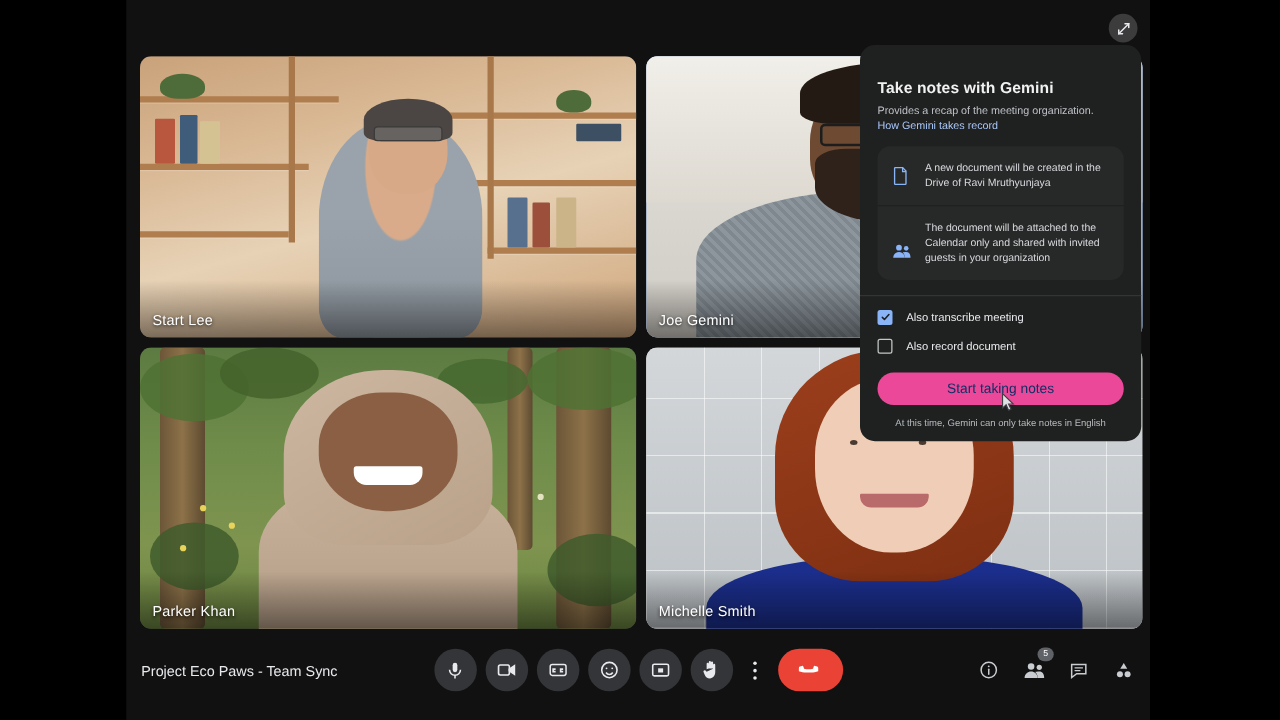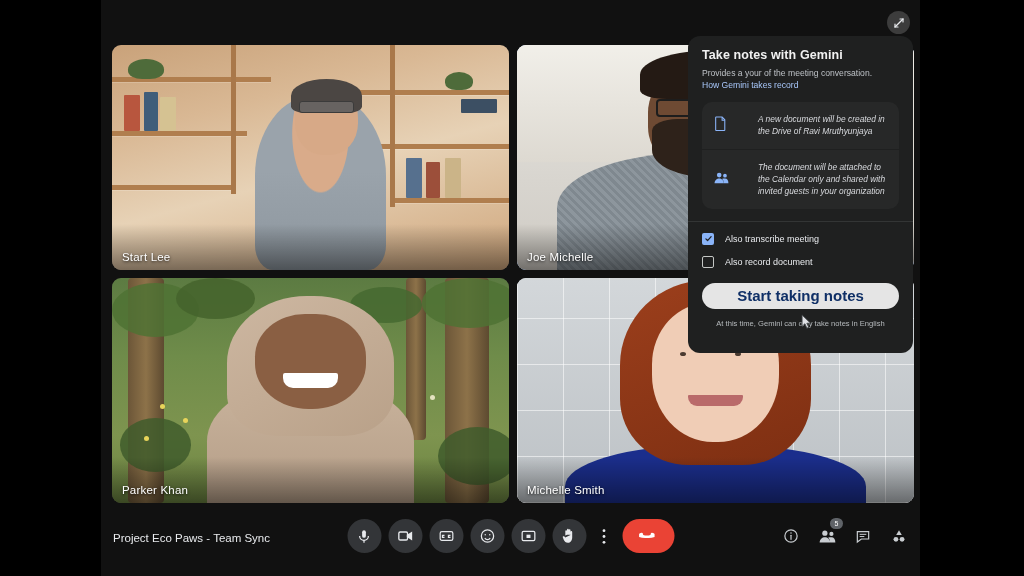"Take notes with Gemini" .gemini-panel { padding: 12px 14px 0 14px -> 27px 14px 0 14px }
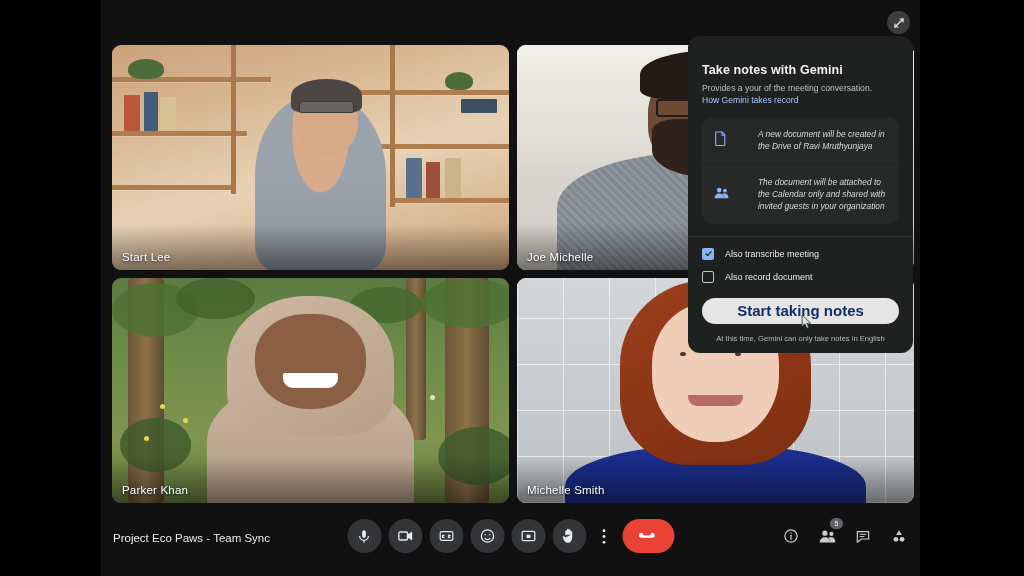"Provides a your of the" div.gm-sub { text: your of the meeting conversation -> recap of the meeting organization }
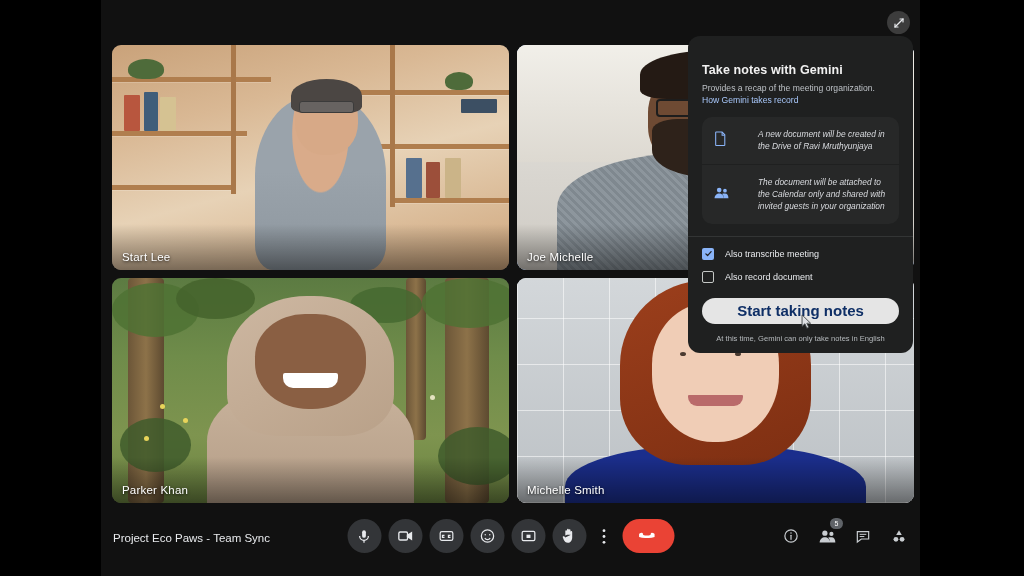"A new document will be" .gm-row { align-items: center -> flex-end; font-style: italic -> none; gap: 29px -> 11px }
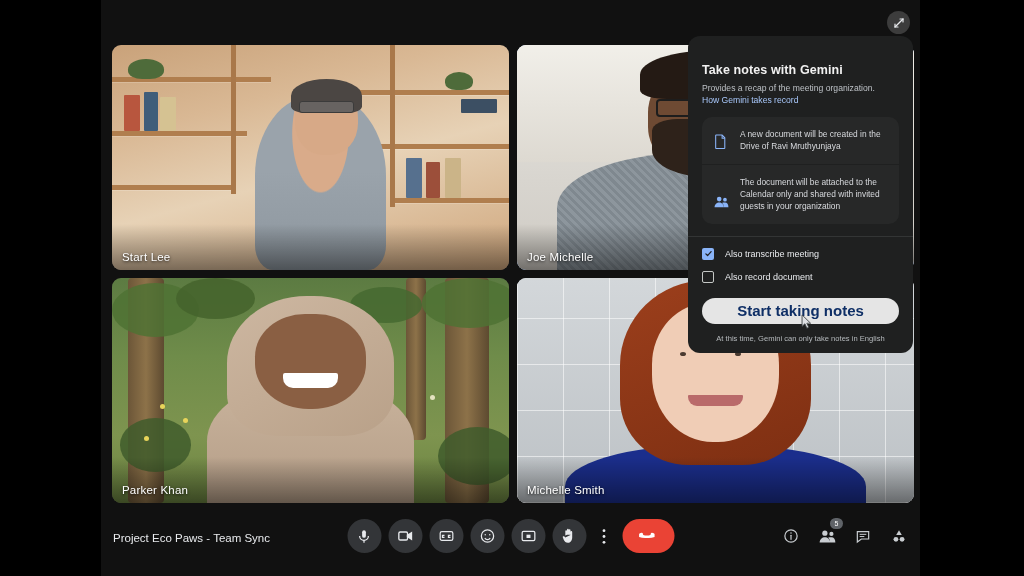"Joe Michelle" div.tile-name { text: Michelle -> Gemini }
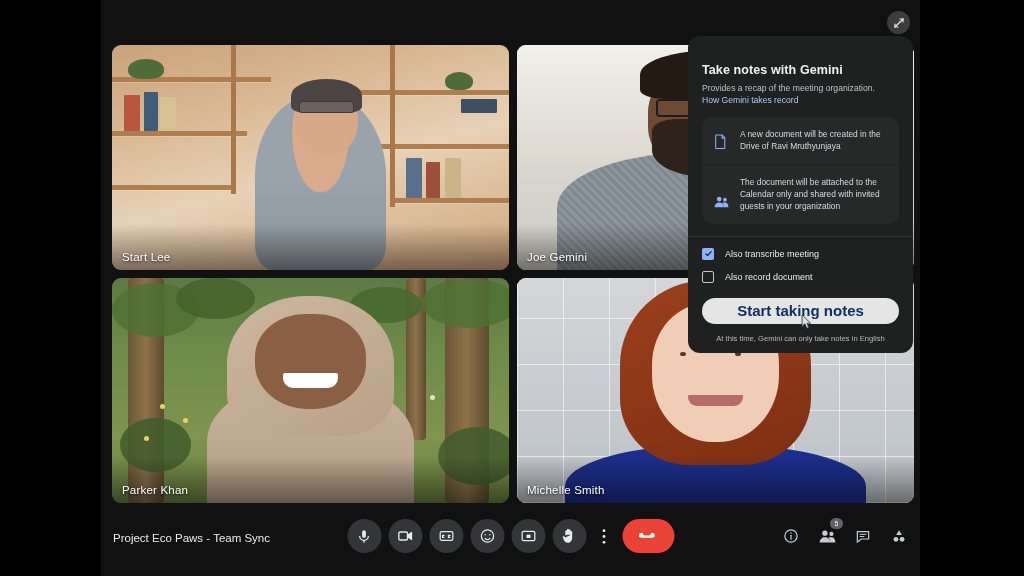"Start taking notes" .gm-cta { background: #e5e5e5 -> #ec4899; font-size: 15px -> 11px; font-weight: 700 -> 400 }
